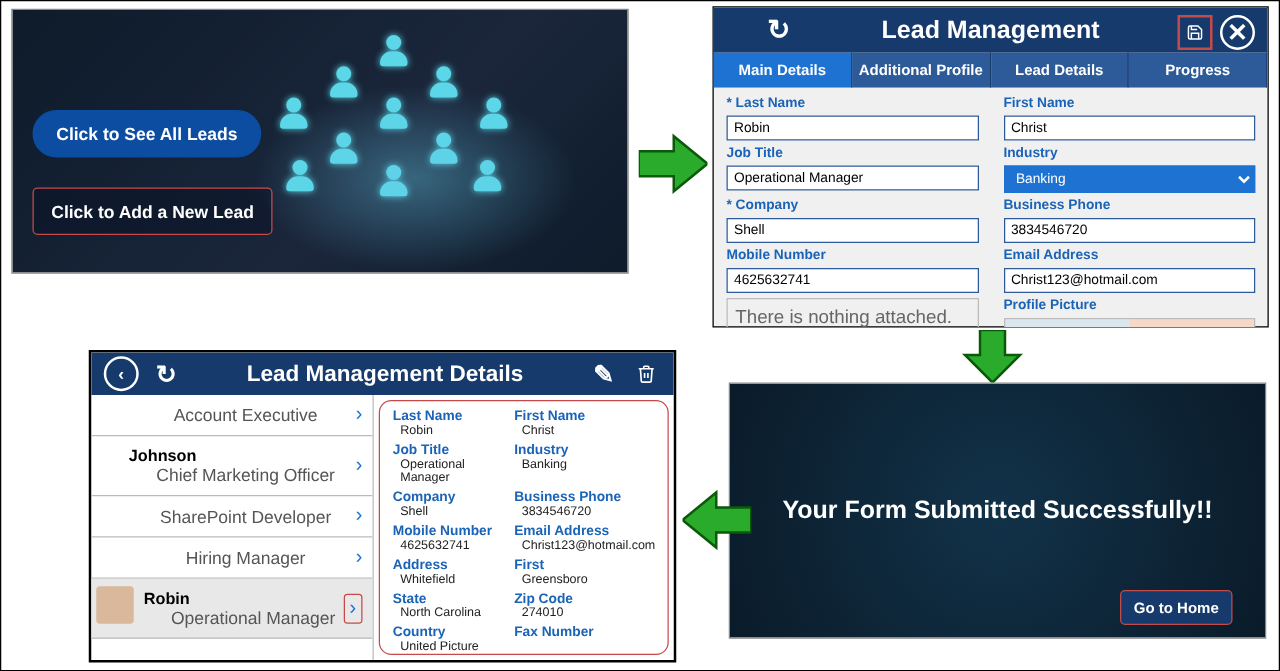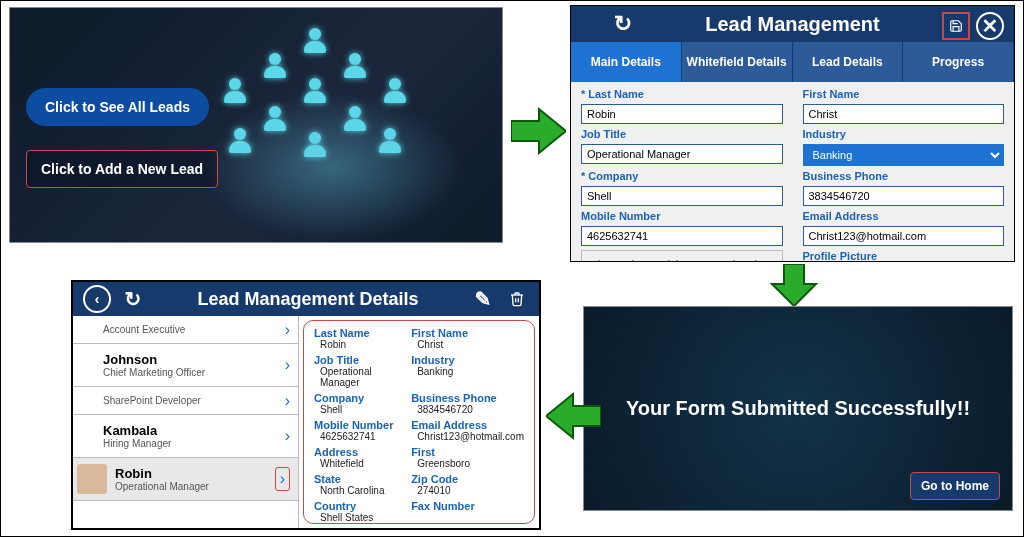"Main Details" #form .tabs { height: 40px -> 28px }
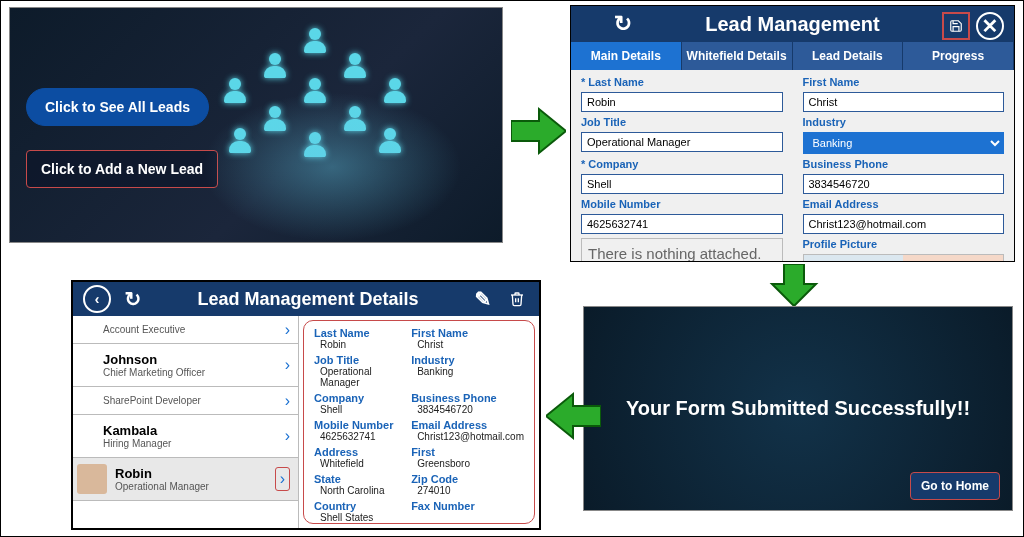"Whitefield Details" div.tab { text: Whitefield Details -> Additional Profile }
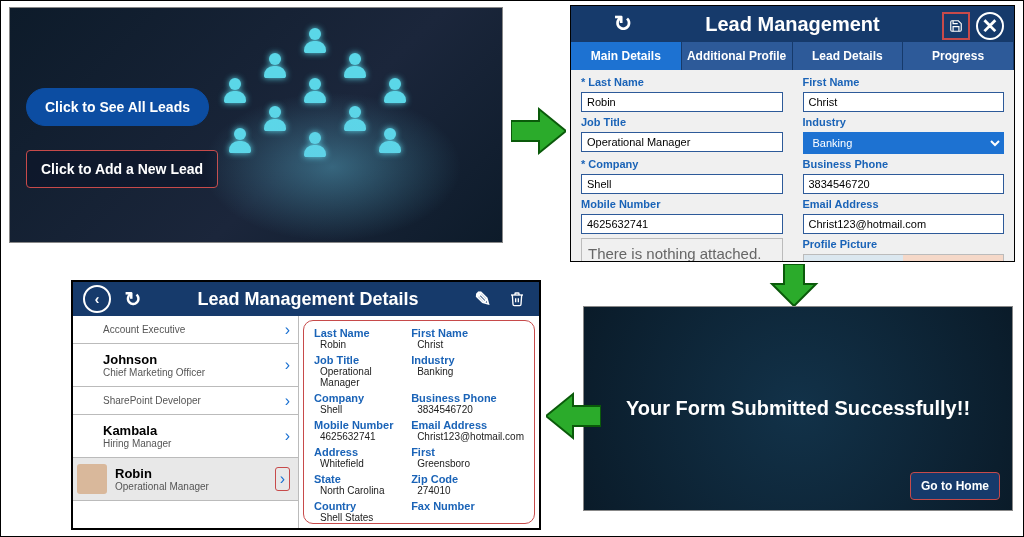"Click to See All Leads" #hero { height: 236px -> 212px }
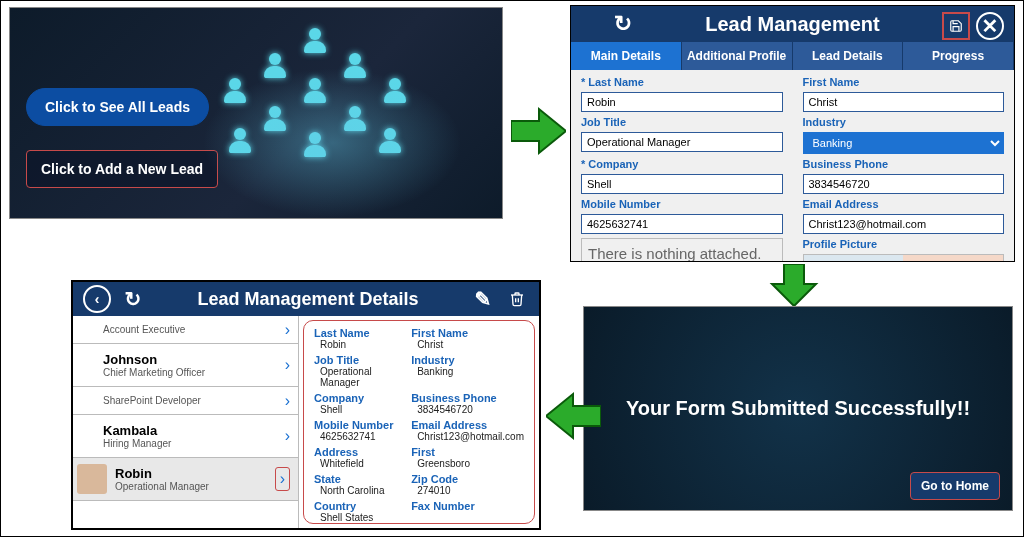"Account Executive" #details .list .row .rl { font-size: 10px -> 14px; text-align: none -> center }
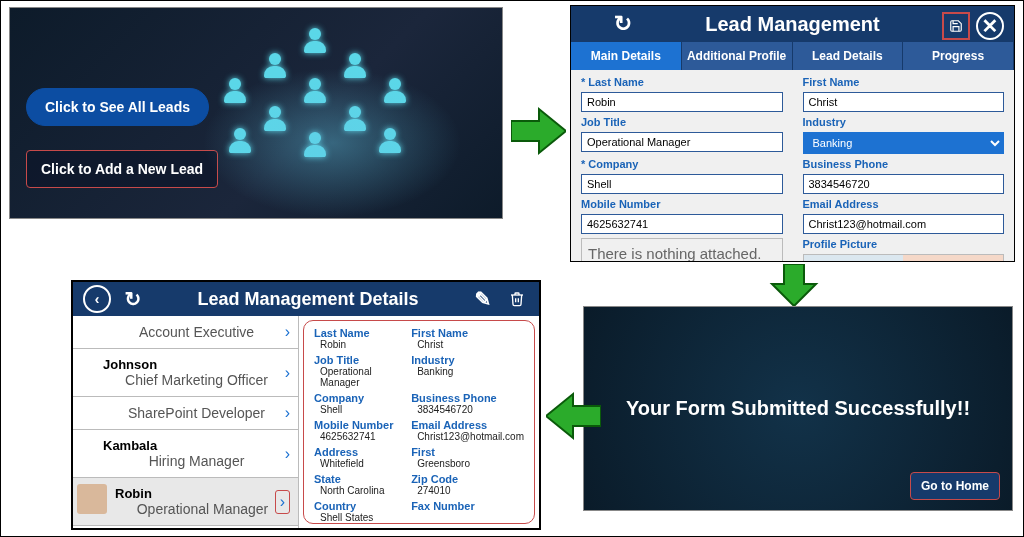"Kambala" div.nm { html: <div>Kambala</div> -> none }
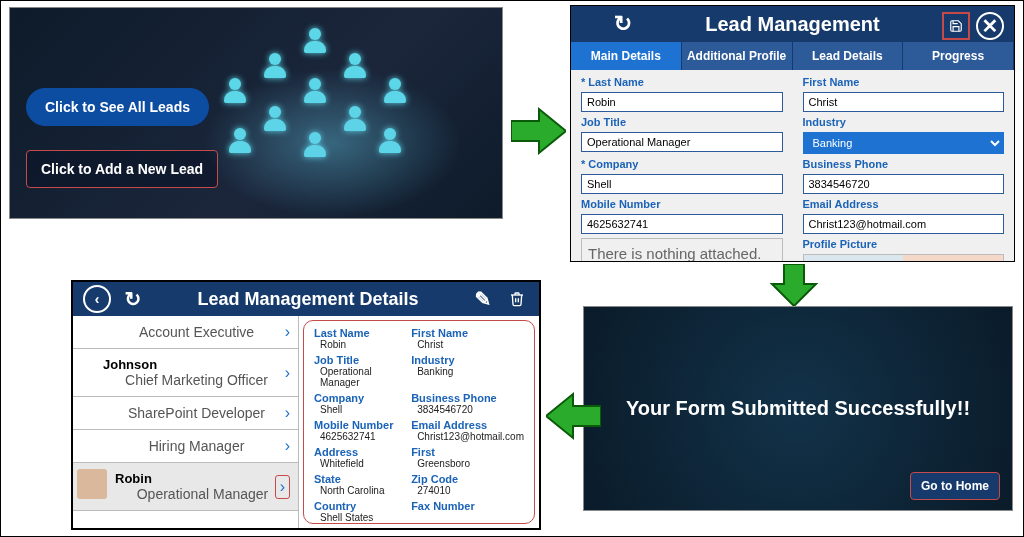"Go to Home" #done .home { right: 12px -> 26px }
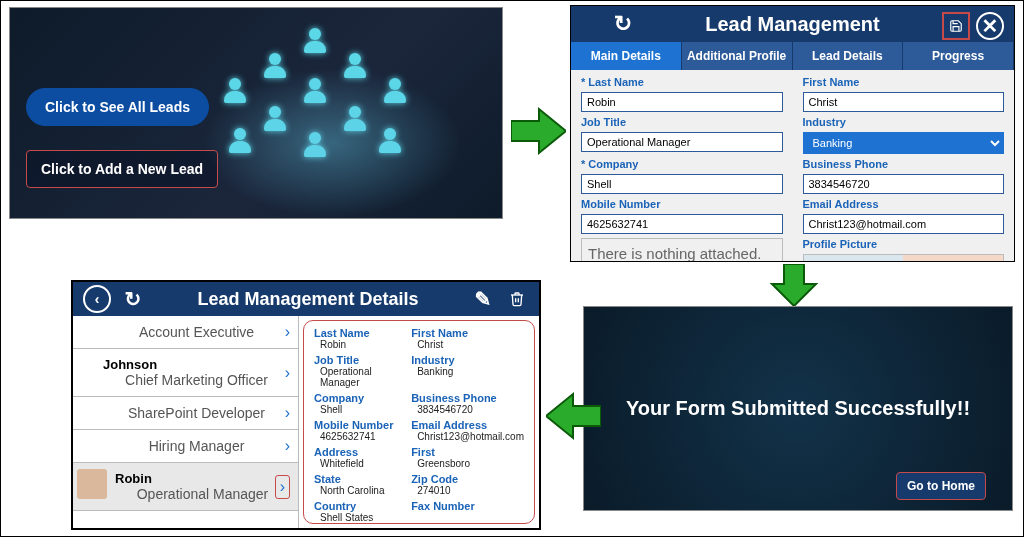"Shell States" span.v { text: Shell States -> United Picture }
